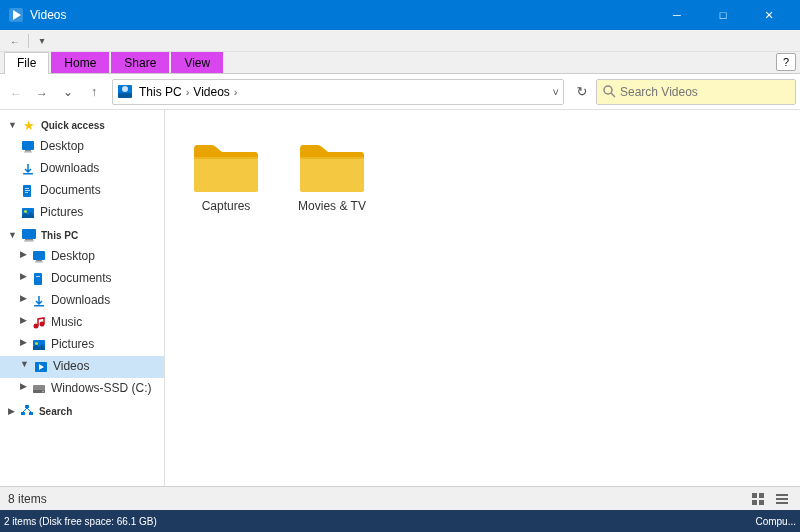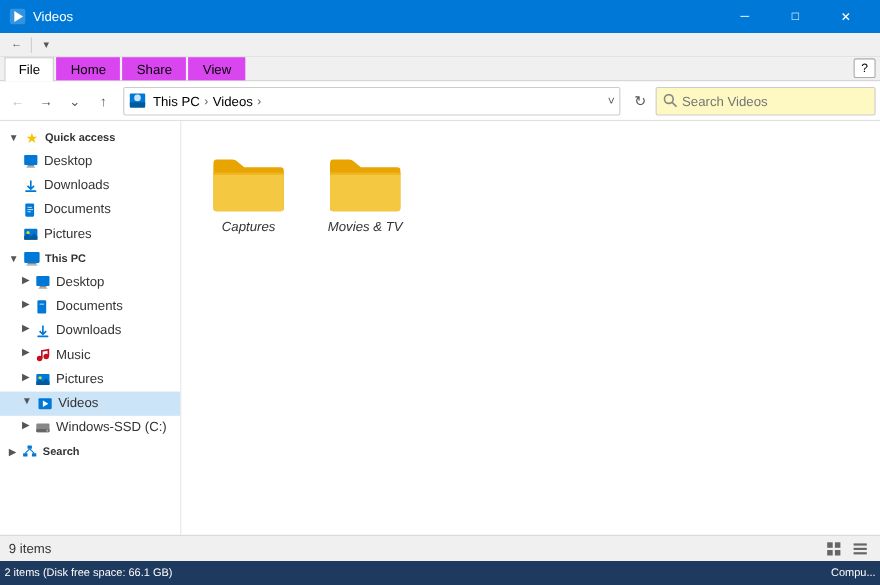"Captures" .folder-grid { font-style: italic -> none }
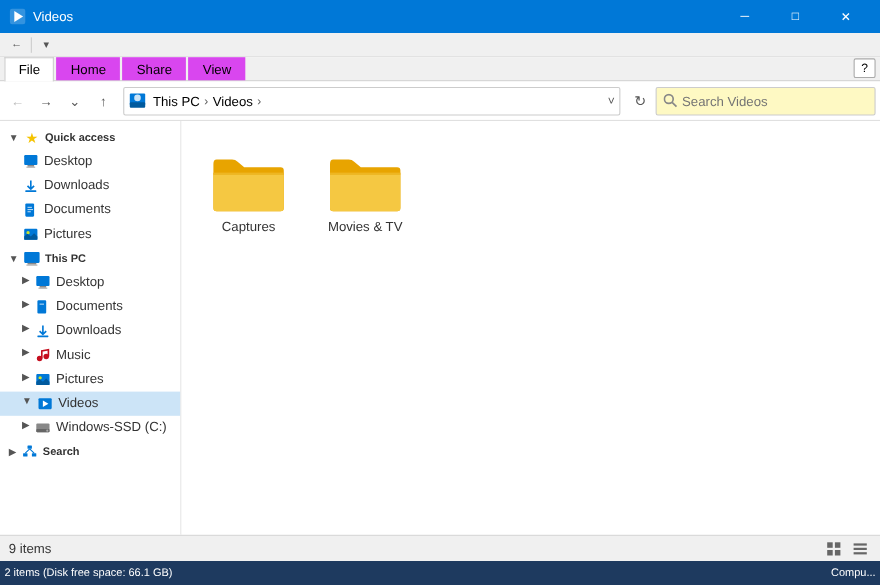"9 items" span { text: 9 -> 8 }
